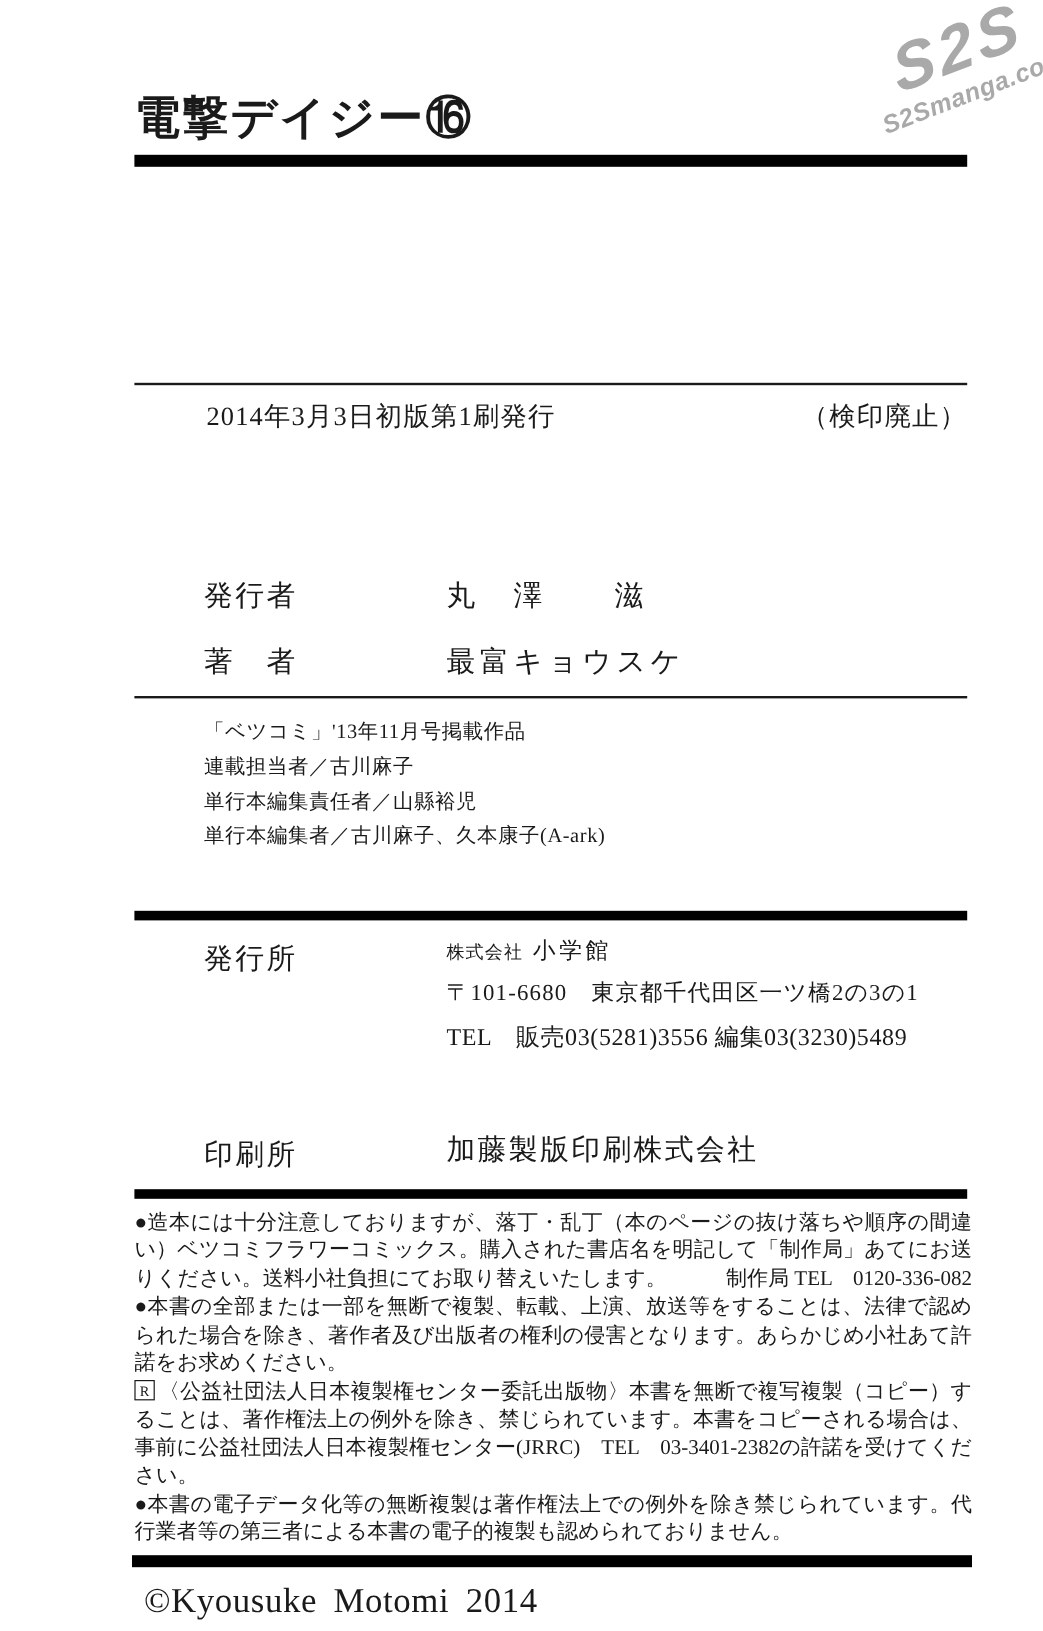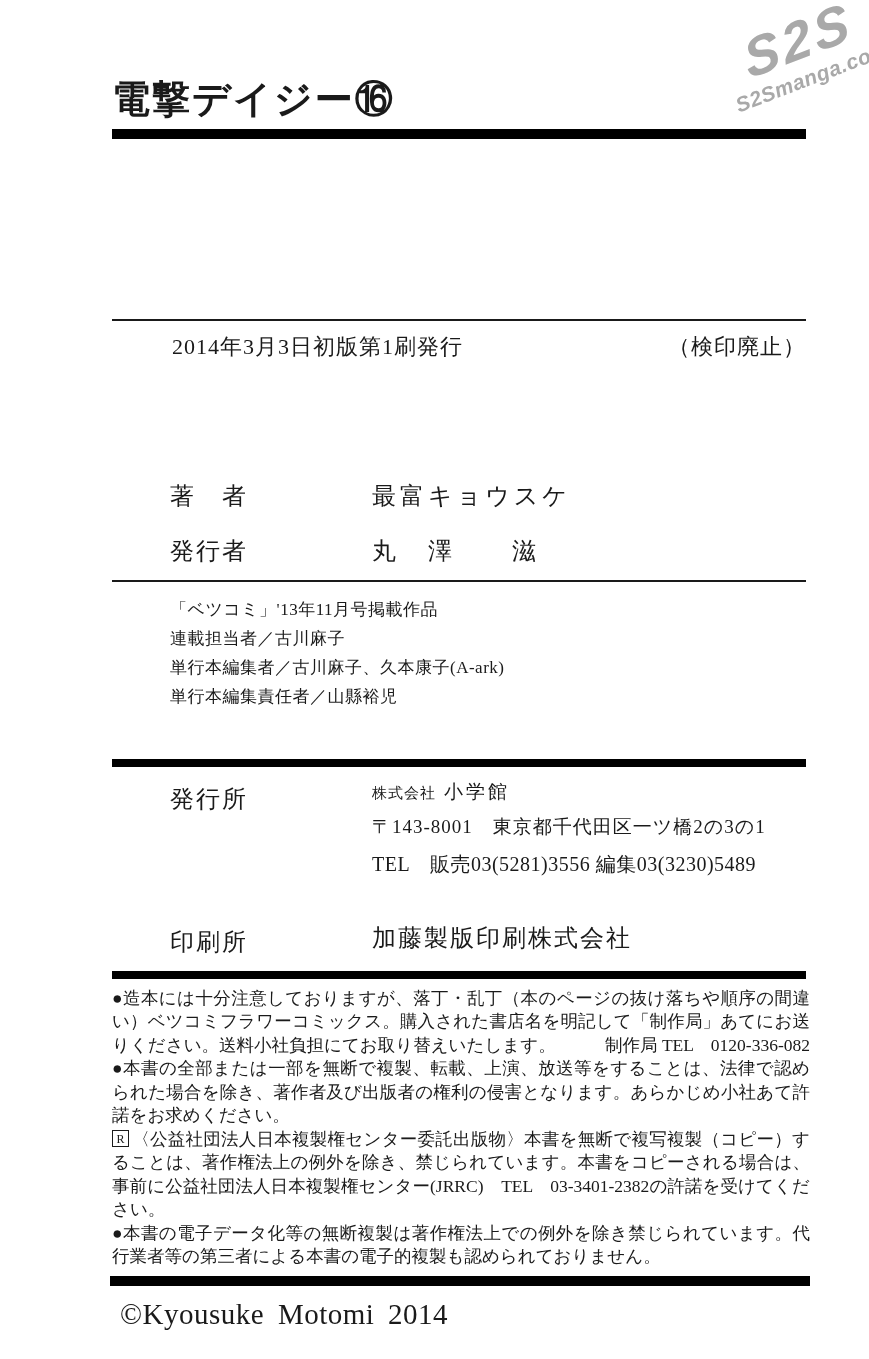"著 者" div.credit-row { order: before "発行者" -> after "発行者" }
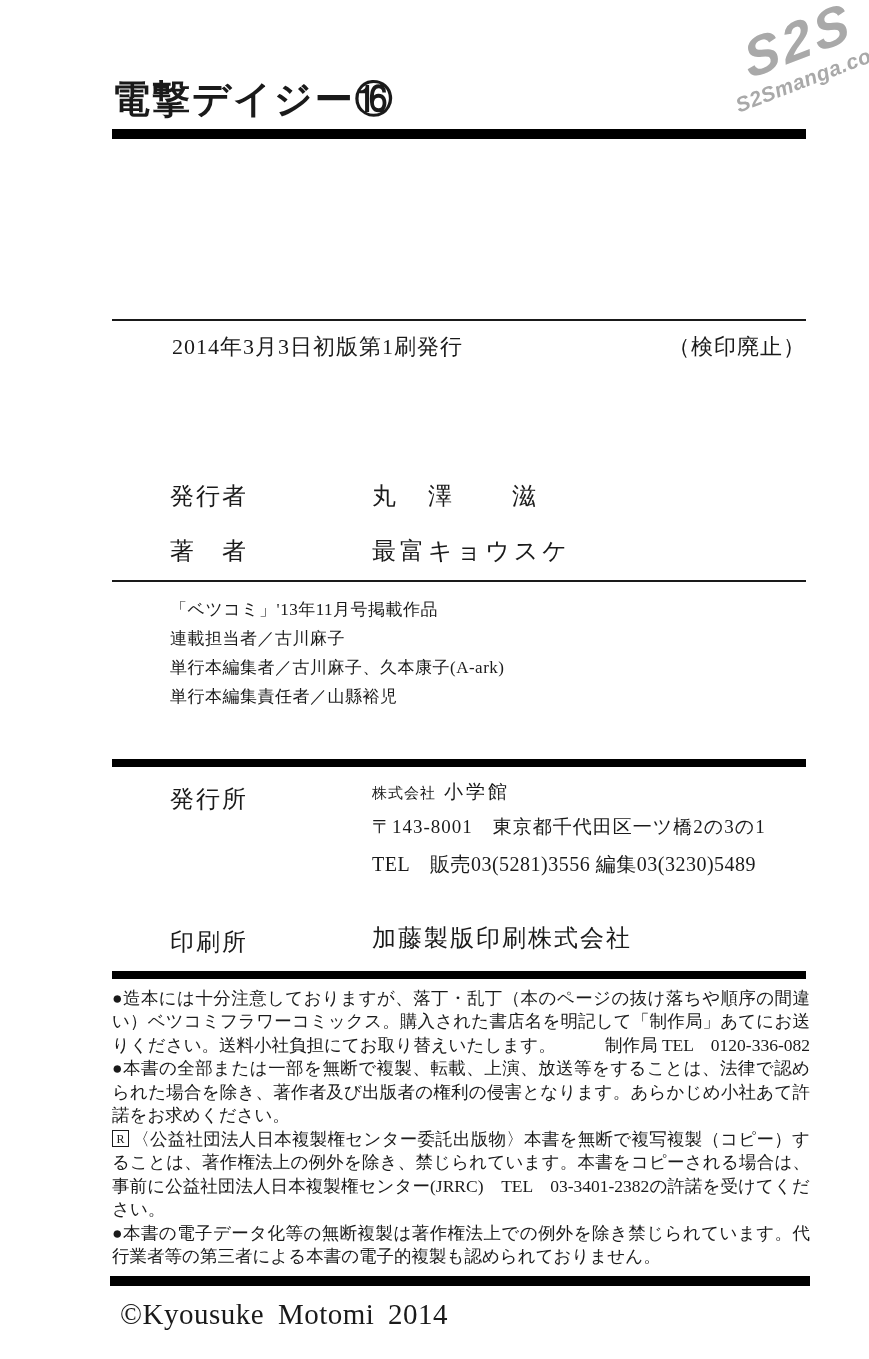"単行本編集者／古川麻子、久本康子(A-ark)" div.editorial-line { order: before "単行本編集責任者／山縣裕児" -> after "単行本編集責任者／山縣裕児" }
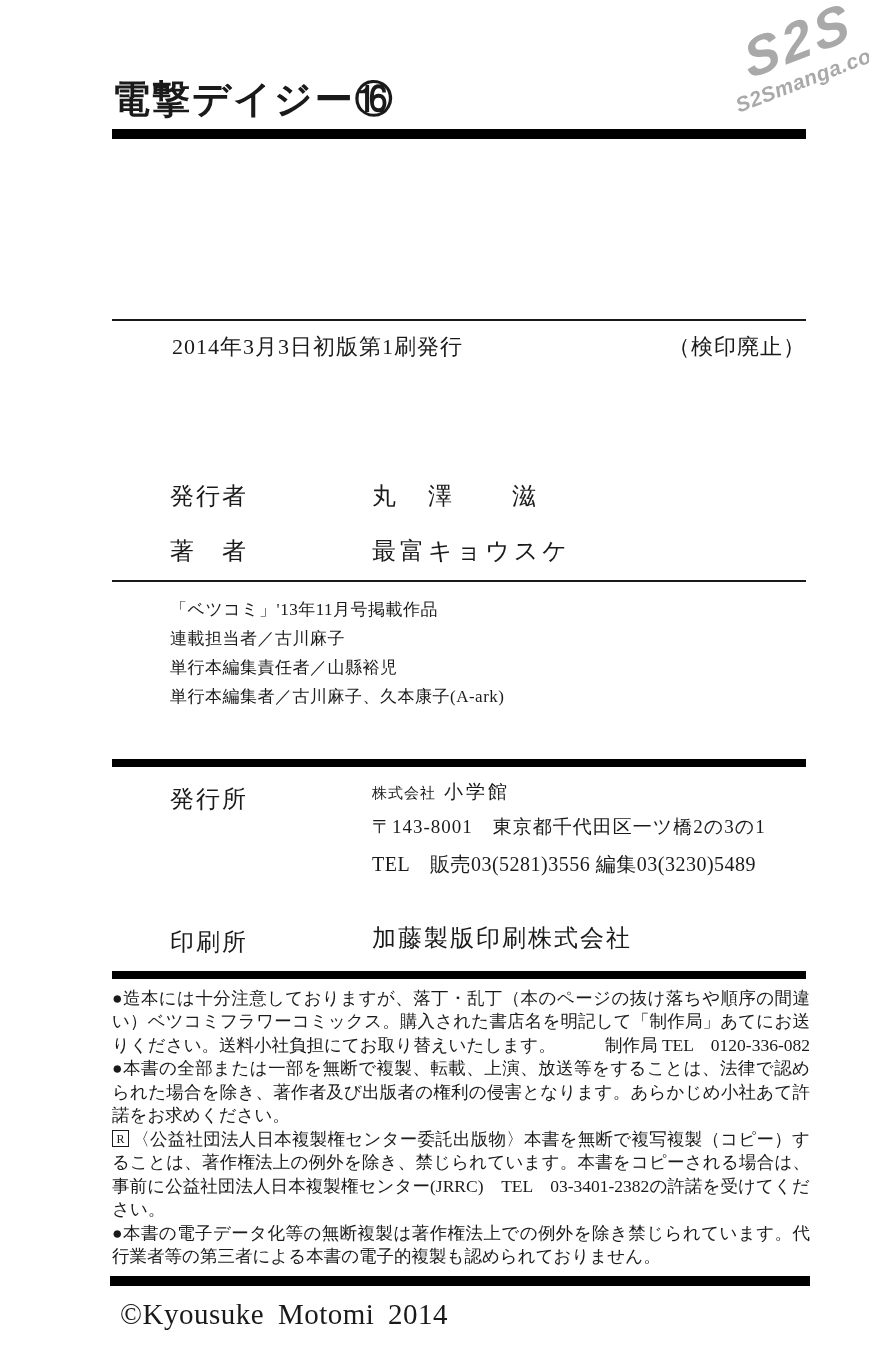"〒143-8001 東京都千代田区一ツ橋2の3の1" div.pub-address { text: 143-8001 -> 101-6680 }
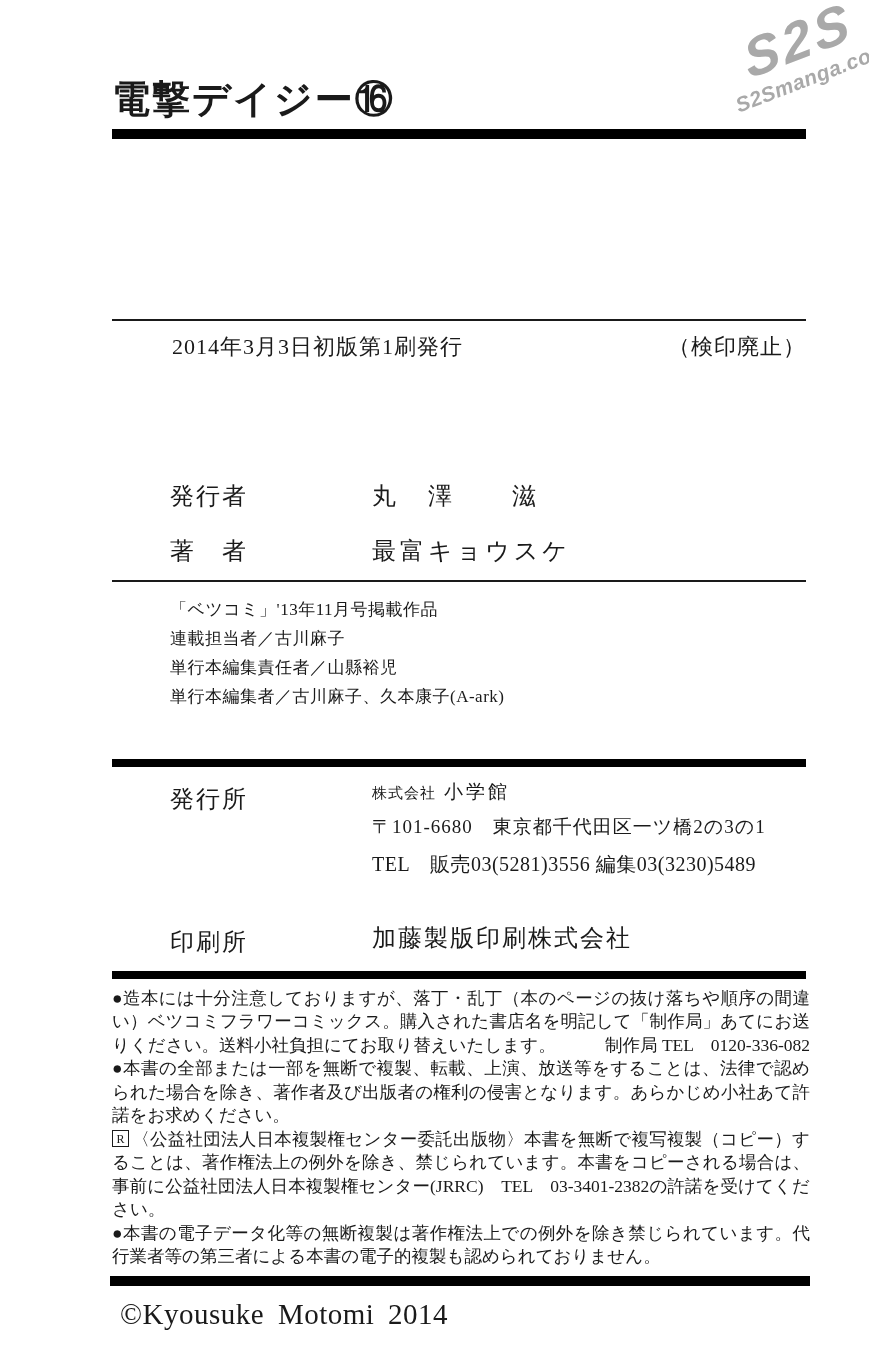"印刷所" .printer-row { margin-top: 44px -> 64px }
